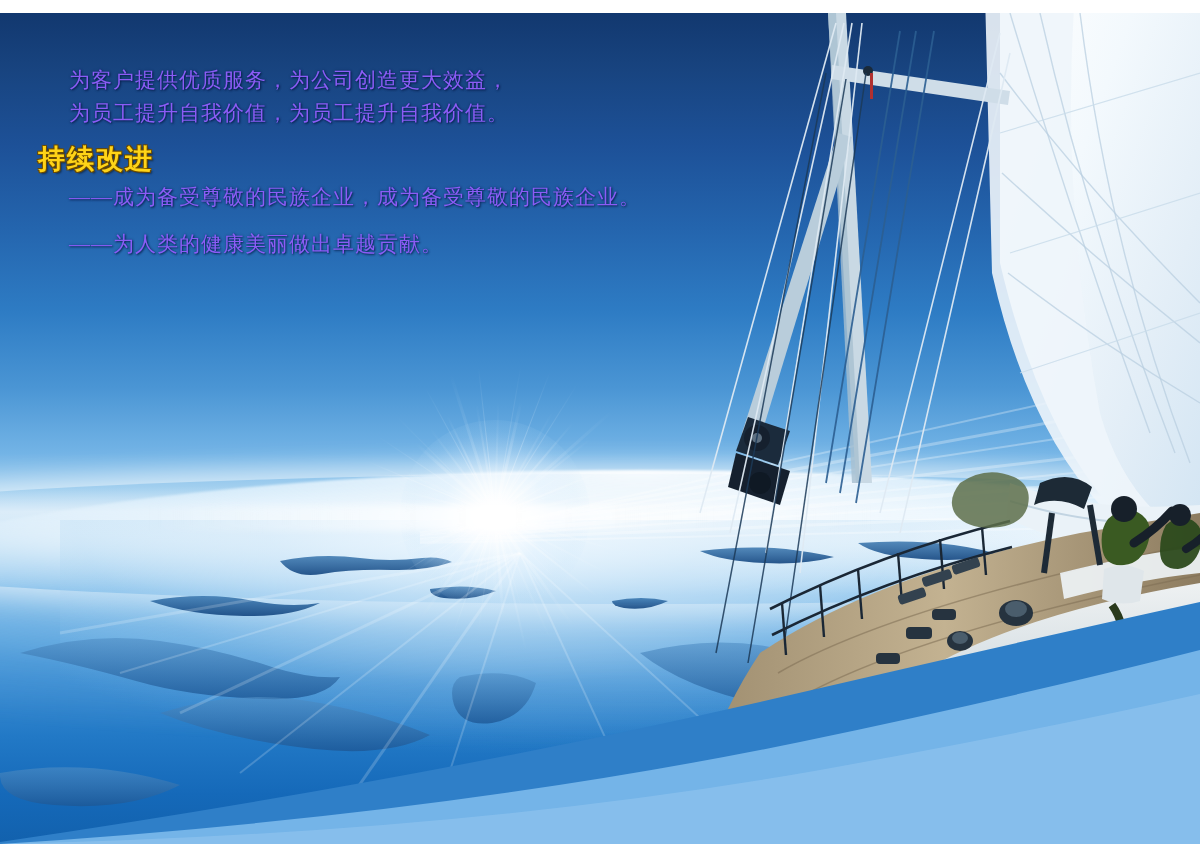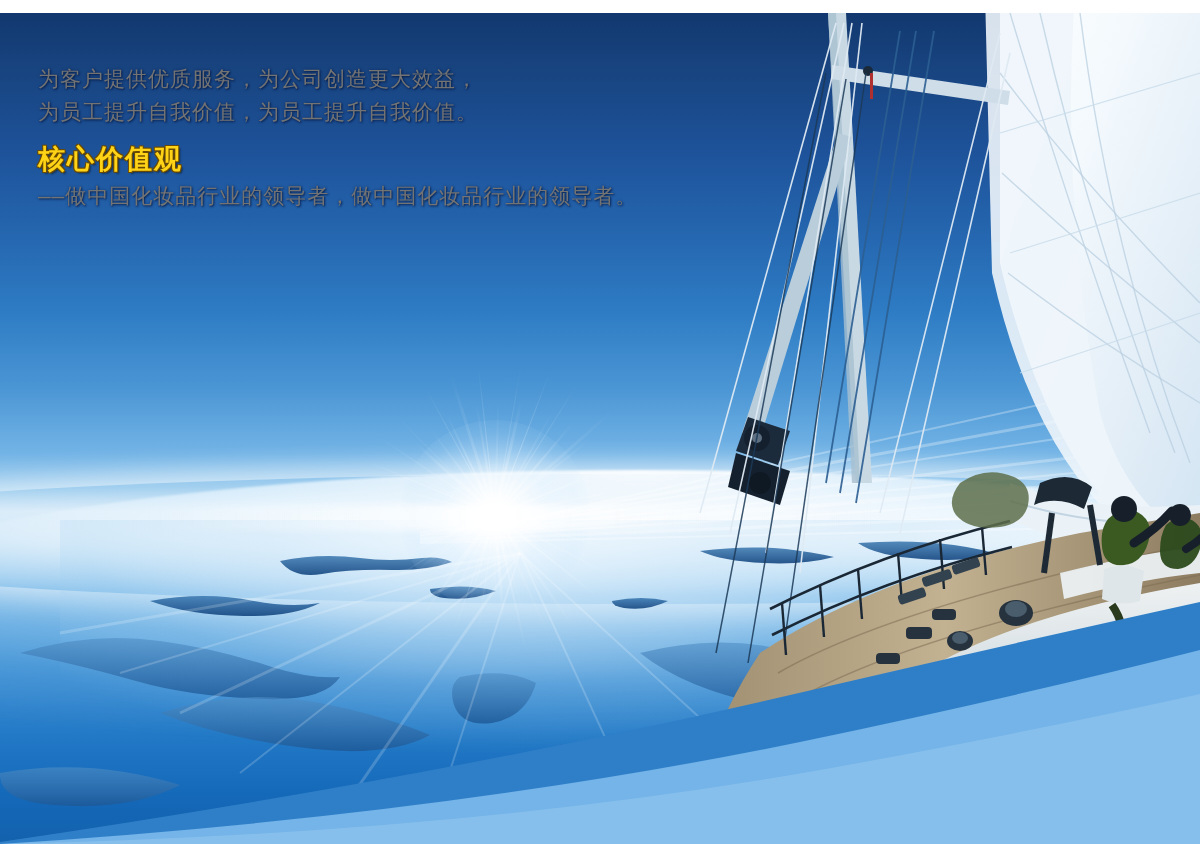"为客户提供优质服务，为公司创造更大效益，" .ln { color: #737373 -> #8b5cf6; font-family: Liberation Mono, monospace -> Liberation Serif, serif; margin-left: none -> 31px }
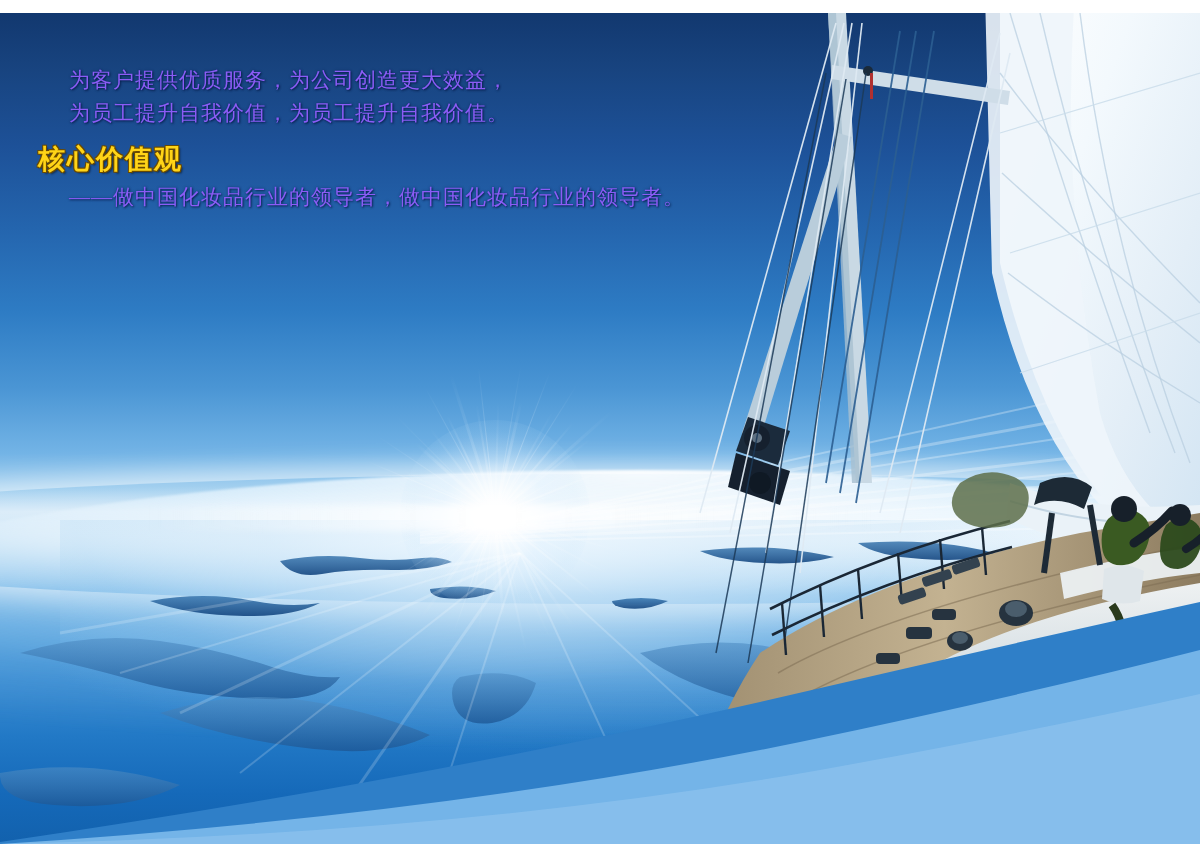"核心价值观" div.hd { text: 核心价值观 -> 持续改进 }
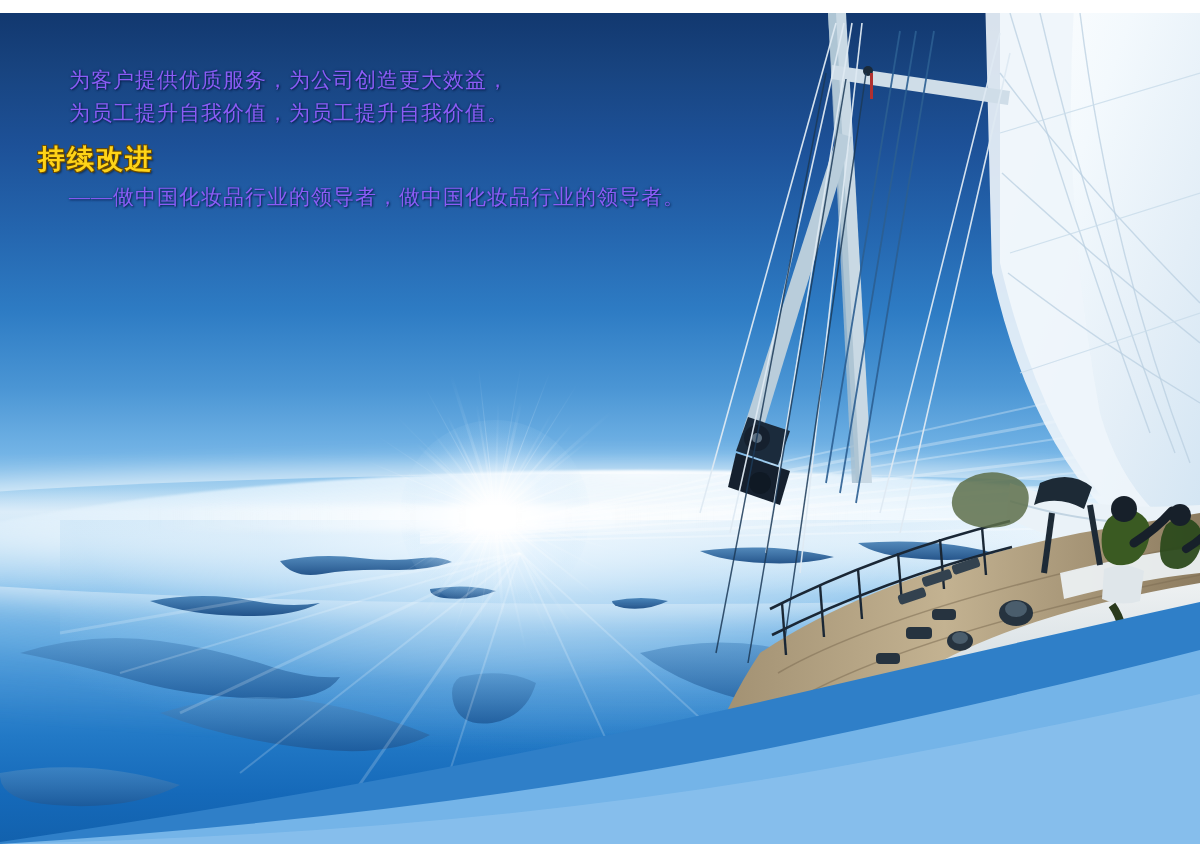"——做中国化妆品行业的领导者，做中国化妆品行业的领导者。" div.ln { text: 做中国化妆品行业的领导者，做中国化妆品行业的领导者 -> 成为备受尊敬的民族企业，成为备受尊敬的民族企业 }
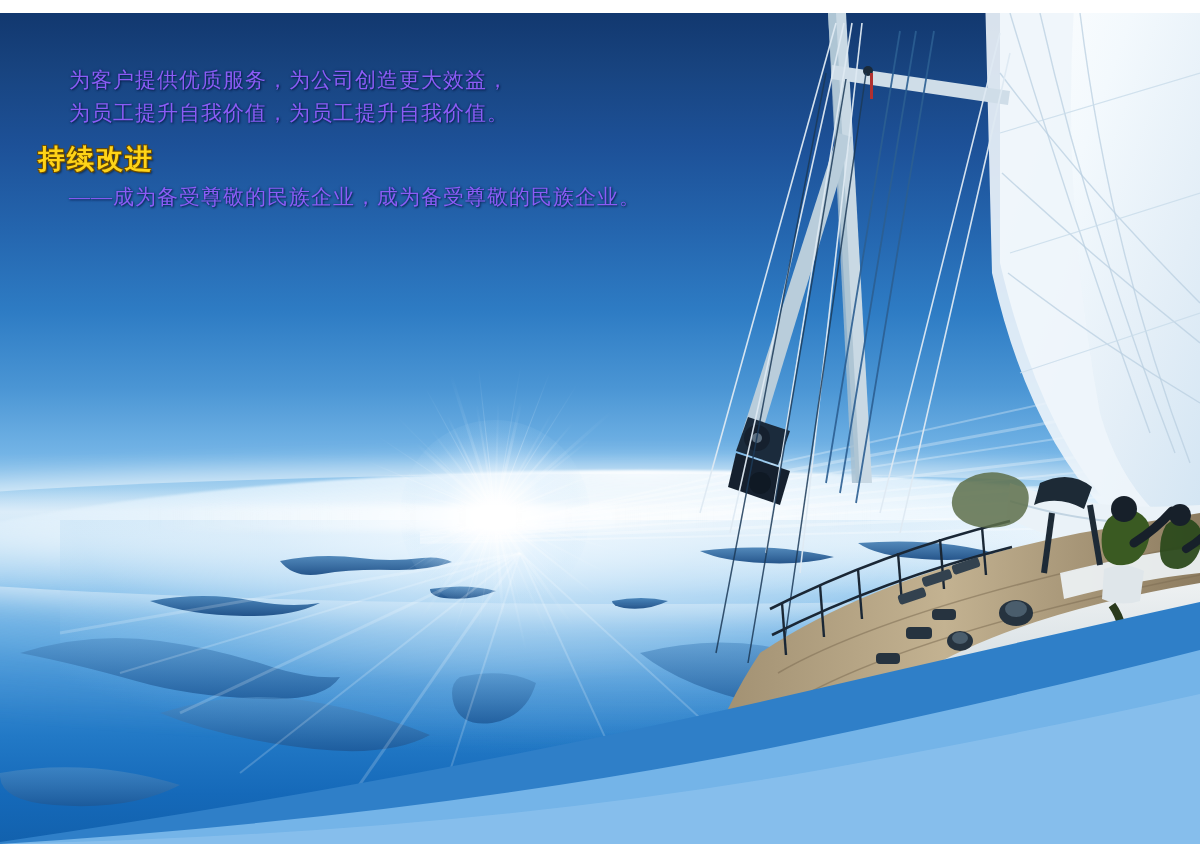"——为人类的健康美丽做出卓越贡献。" div.ln { html: none -> <div>——为人类的健康美丽做出卓越贡献。</div> }
